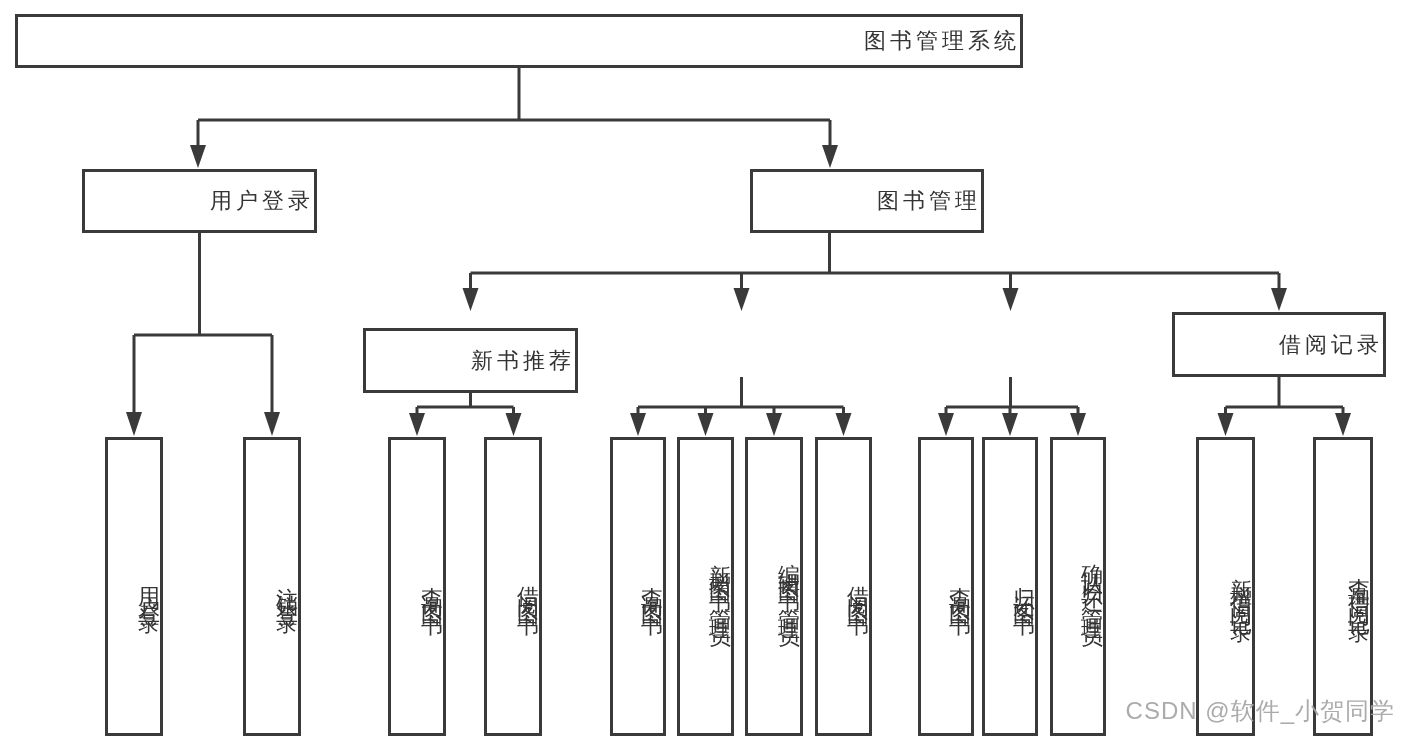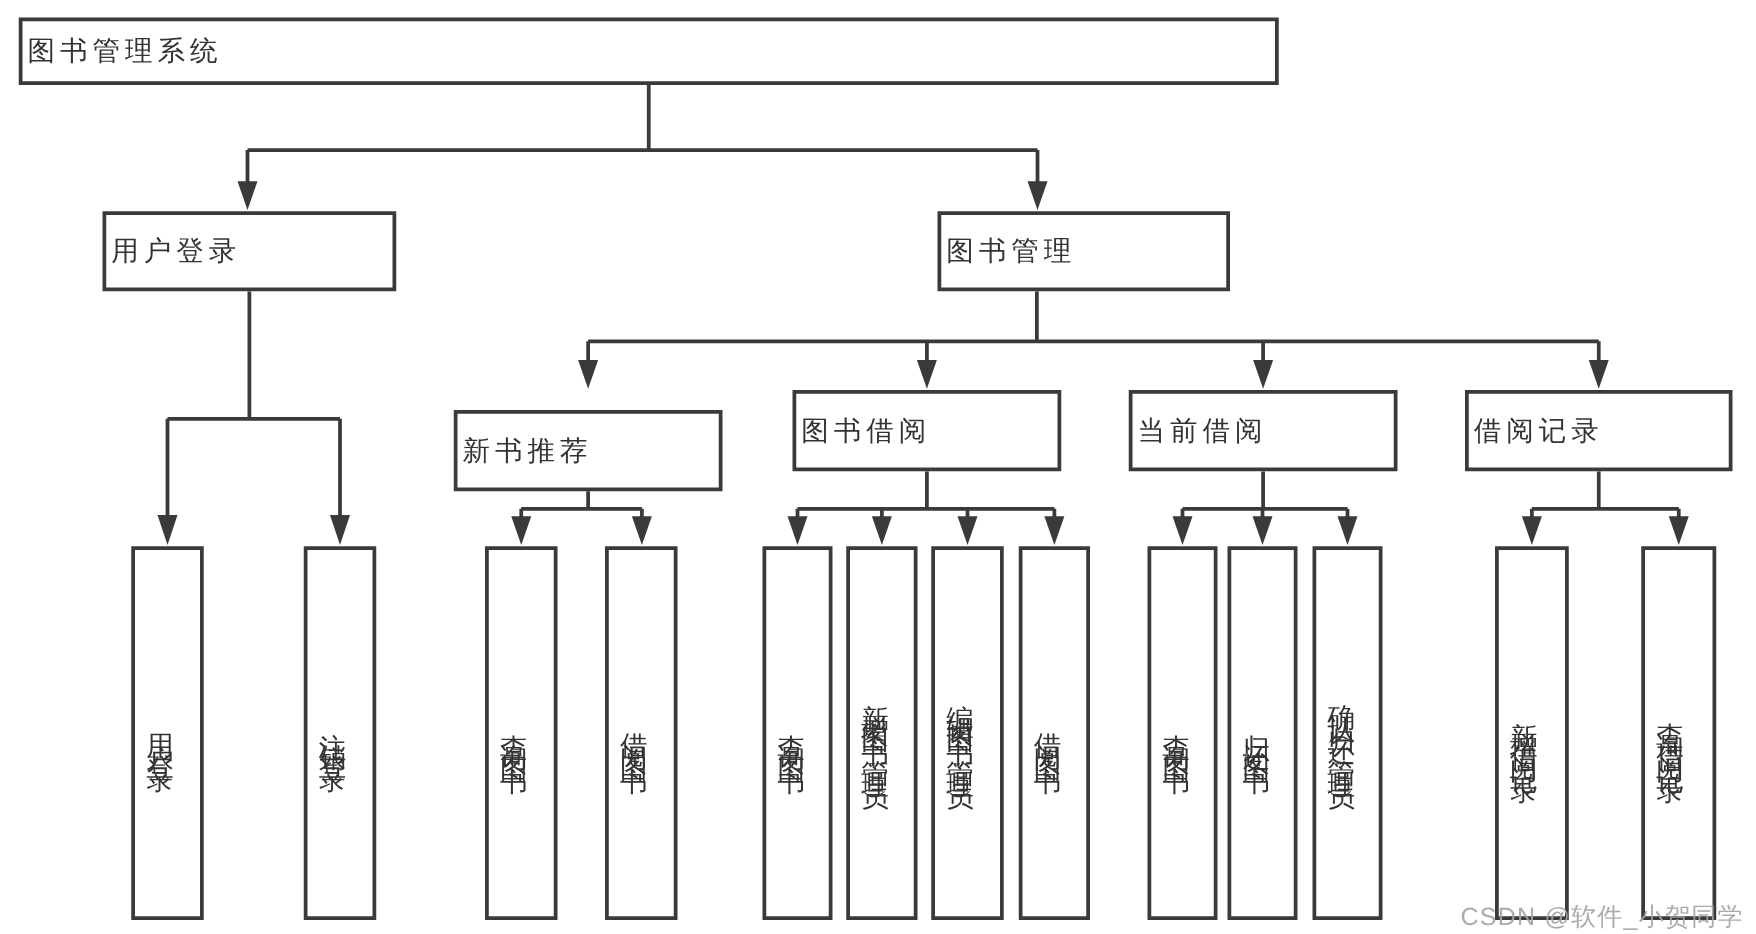"图书管理系统" .box { justify-content: flex-start -> flex-end }
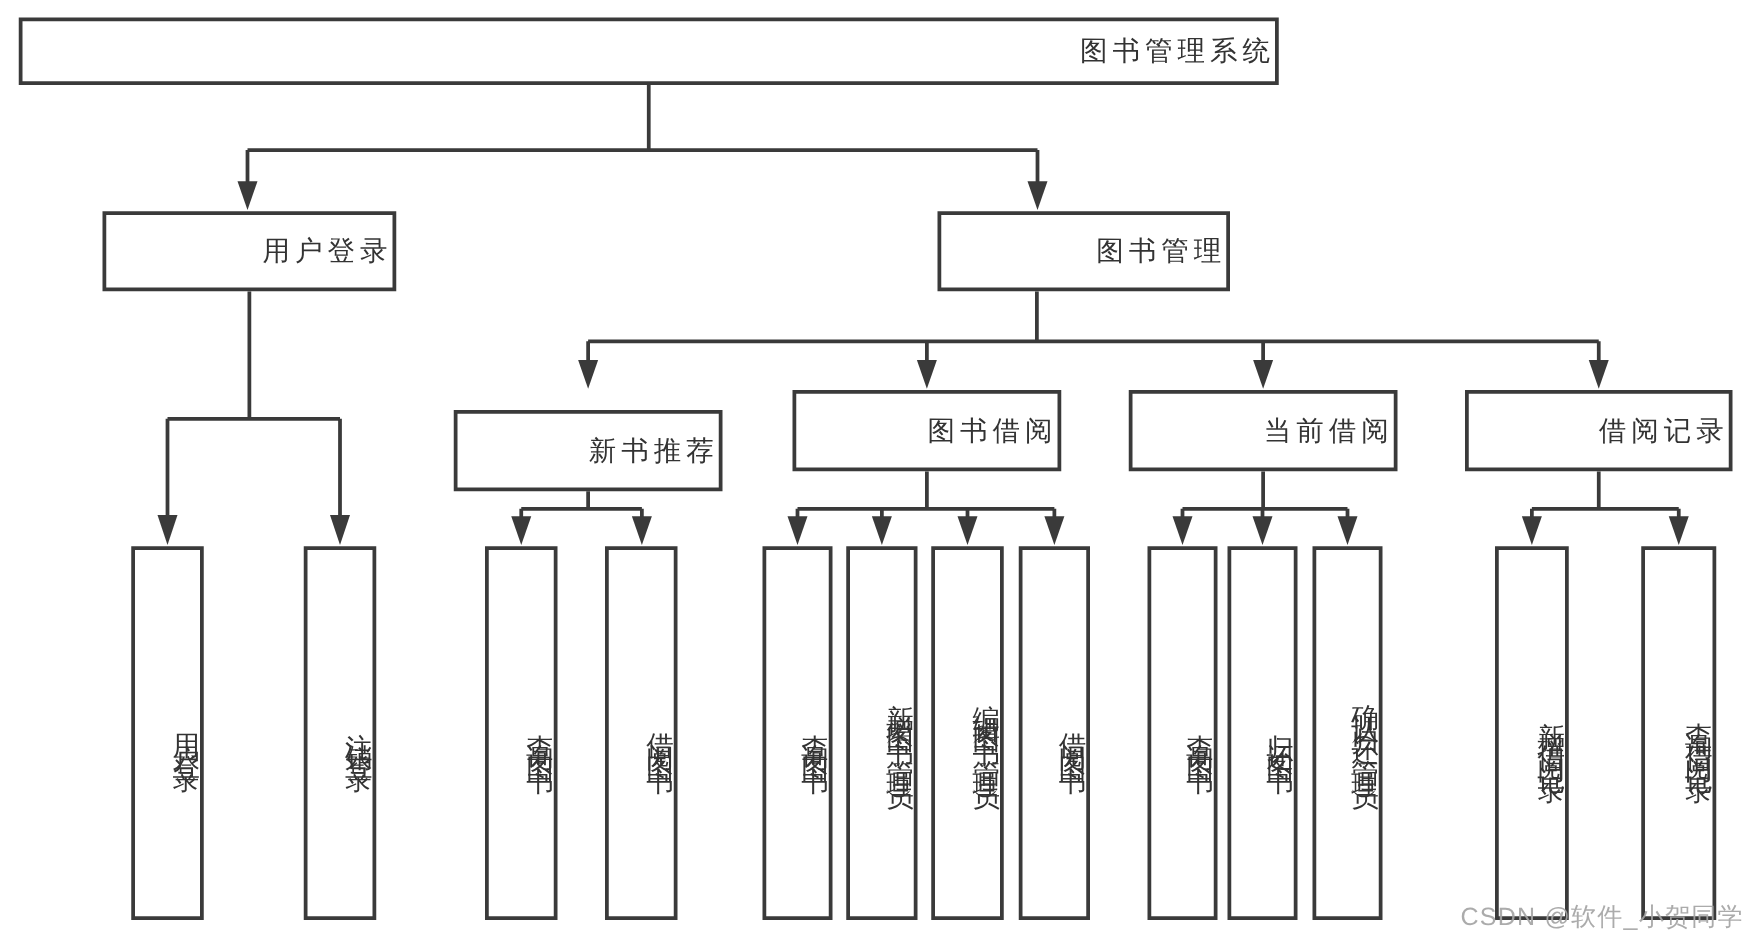"图书借阅" div.box { html: <div> <span>图书借阅</span> </div> -> none }
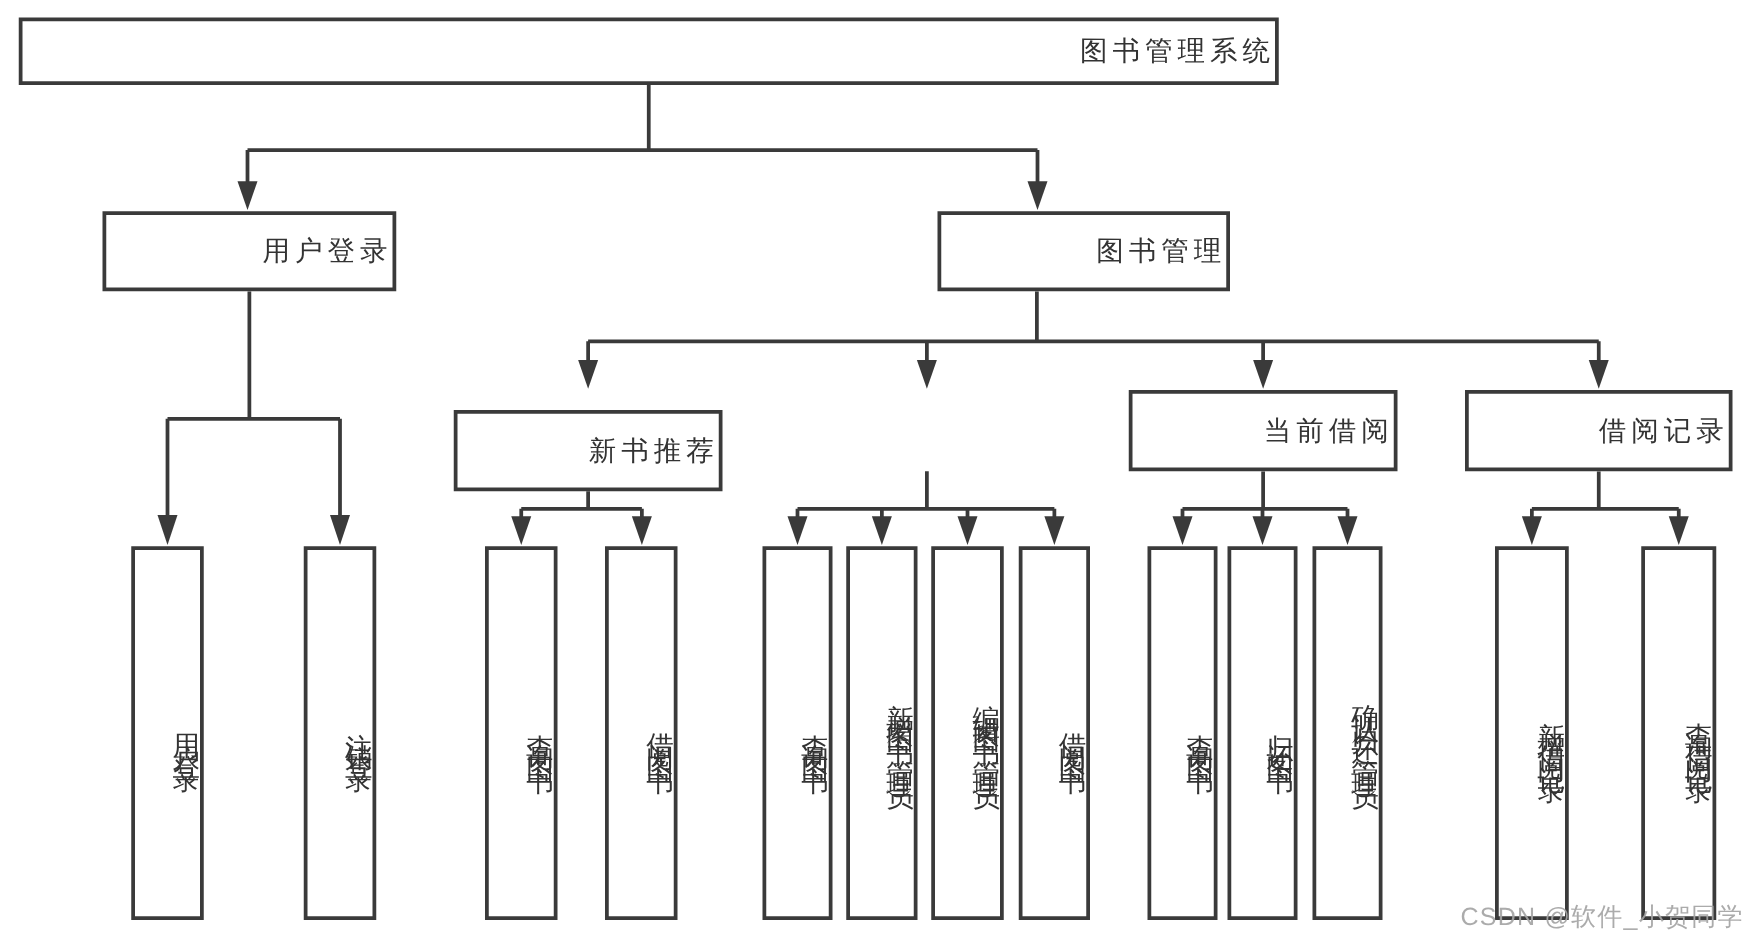"当前借阅" div.box { html: <div> <span>当前借阅</span> </div> -> none }
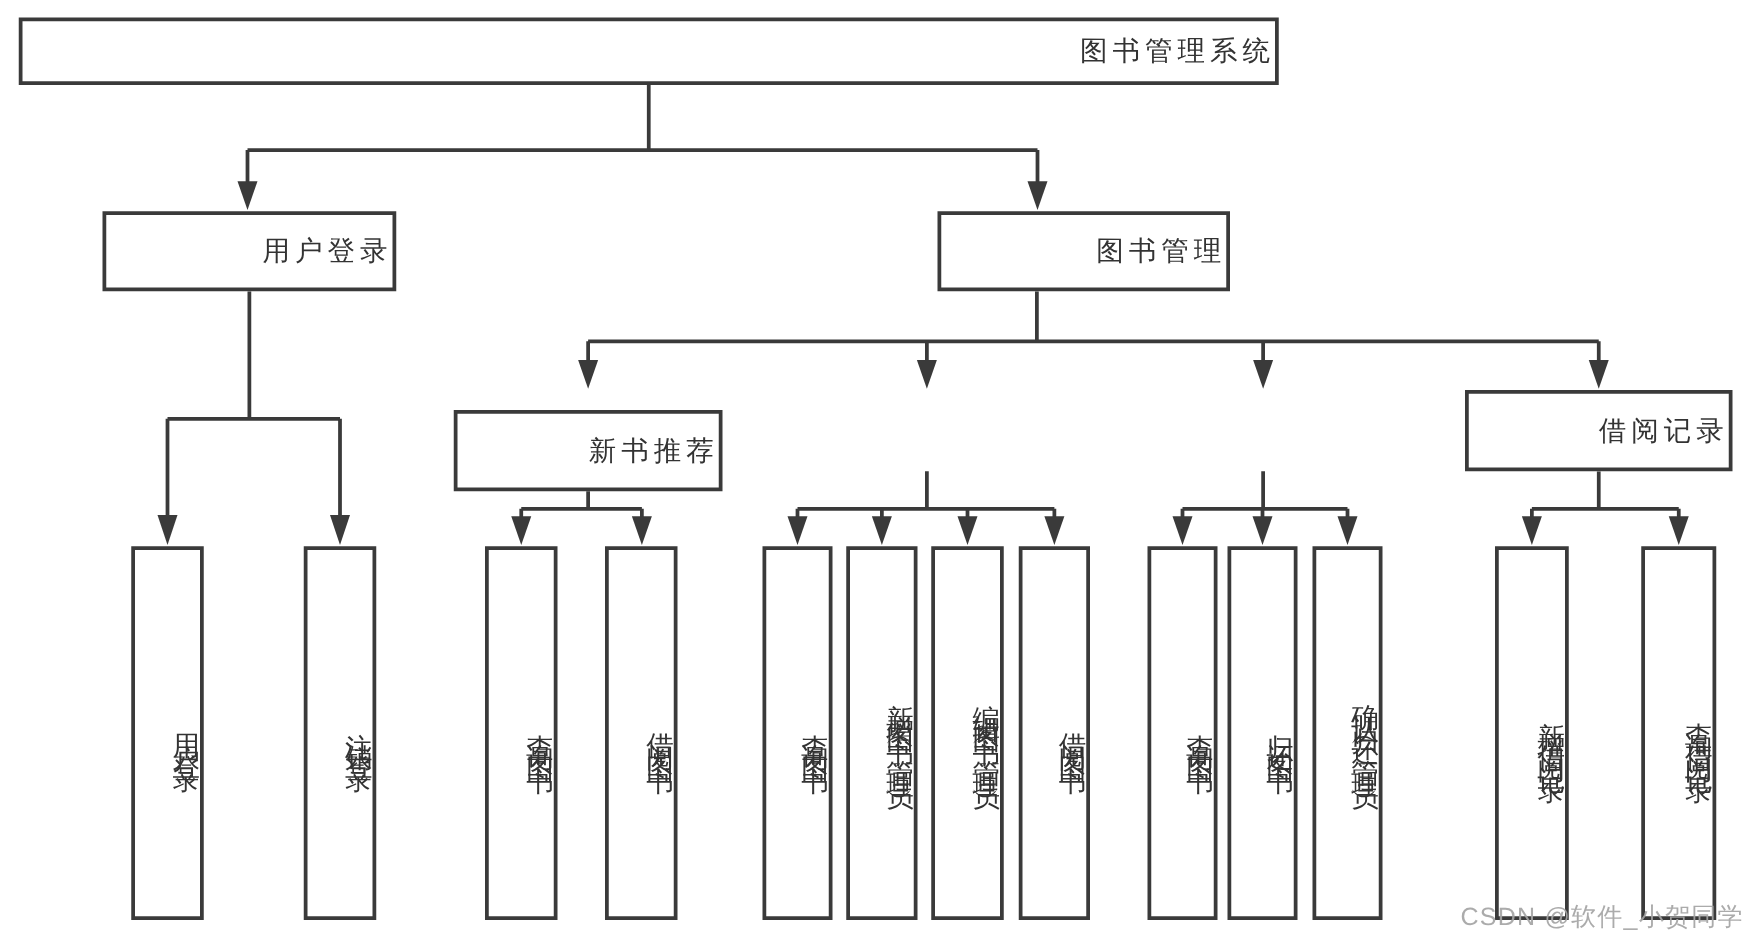"CSDN @软件_小贺同学" #watermark { bottom: 0 -> 20px; font-size: 20px -> 24px }
